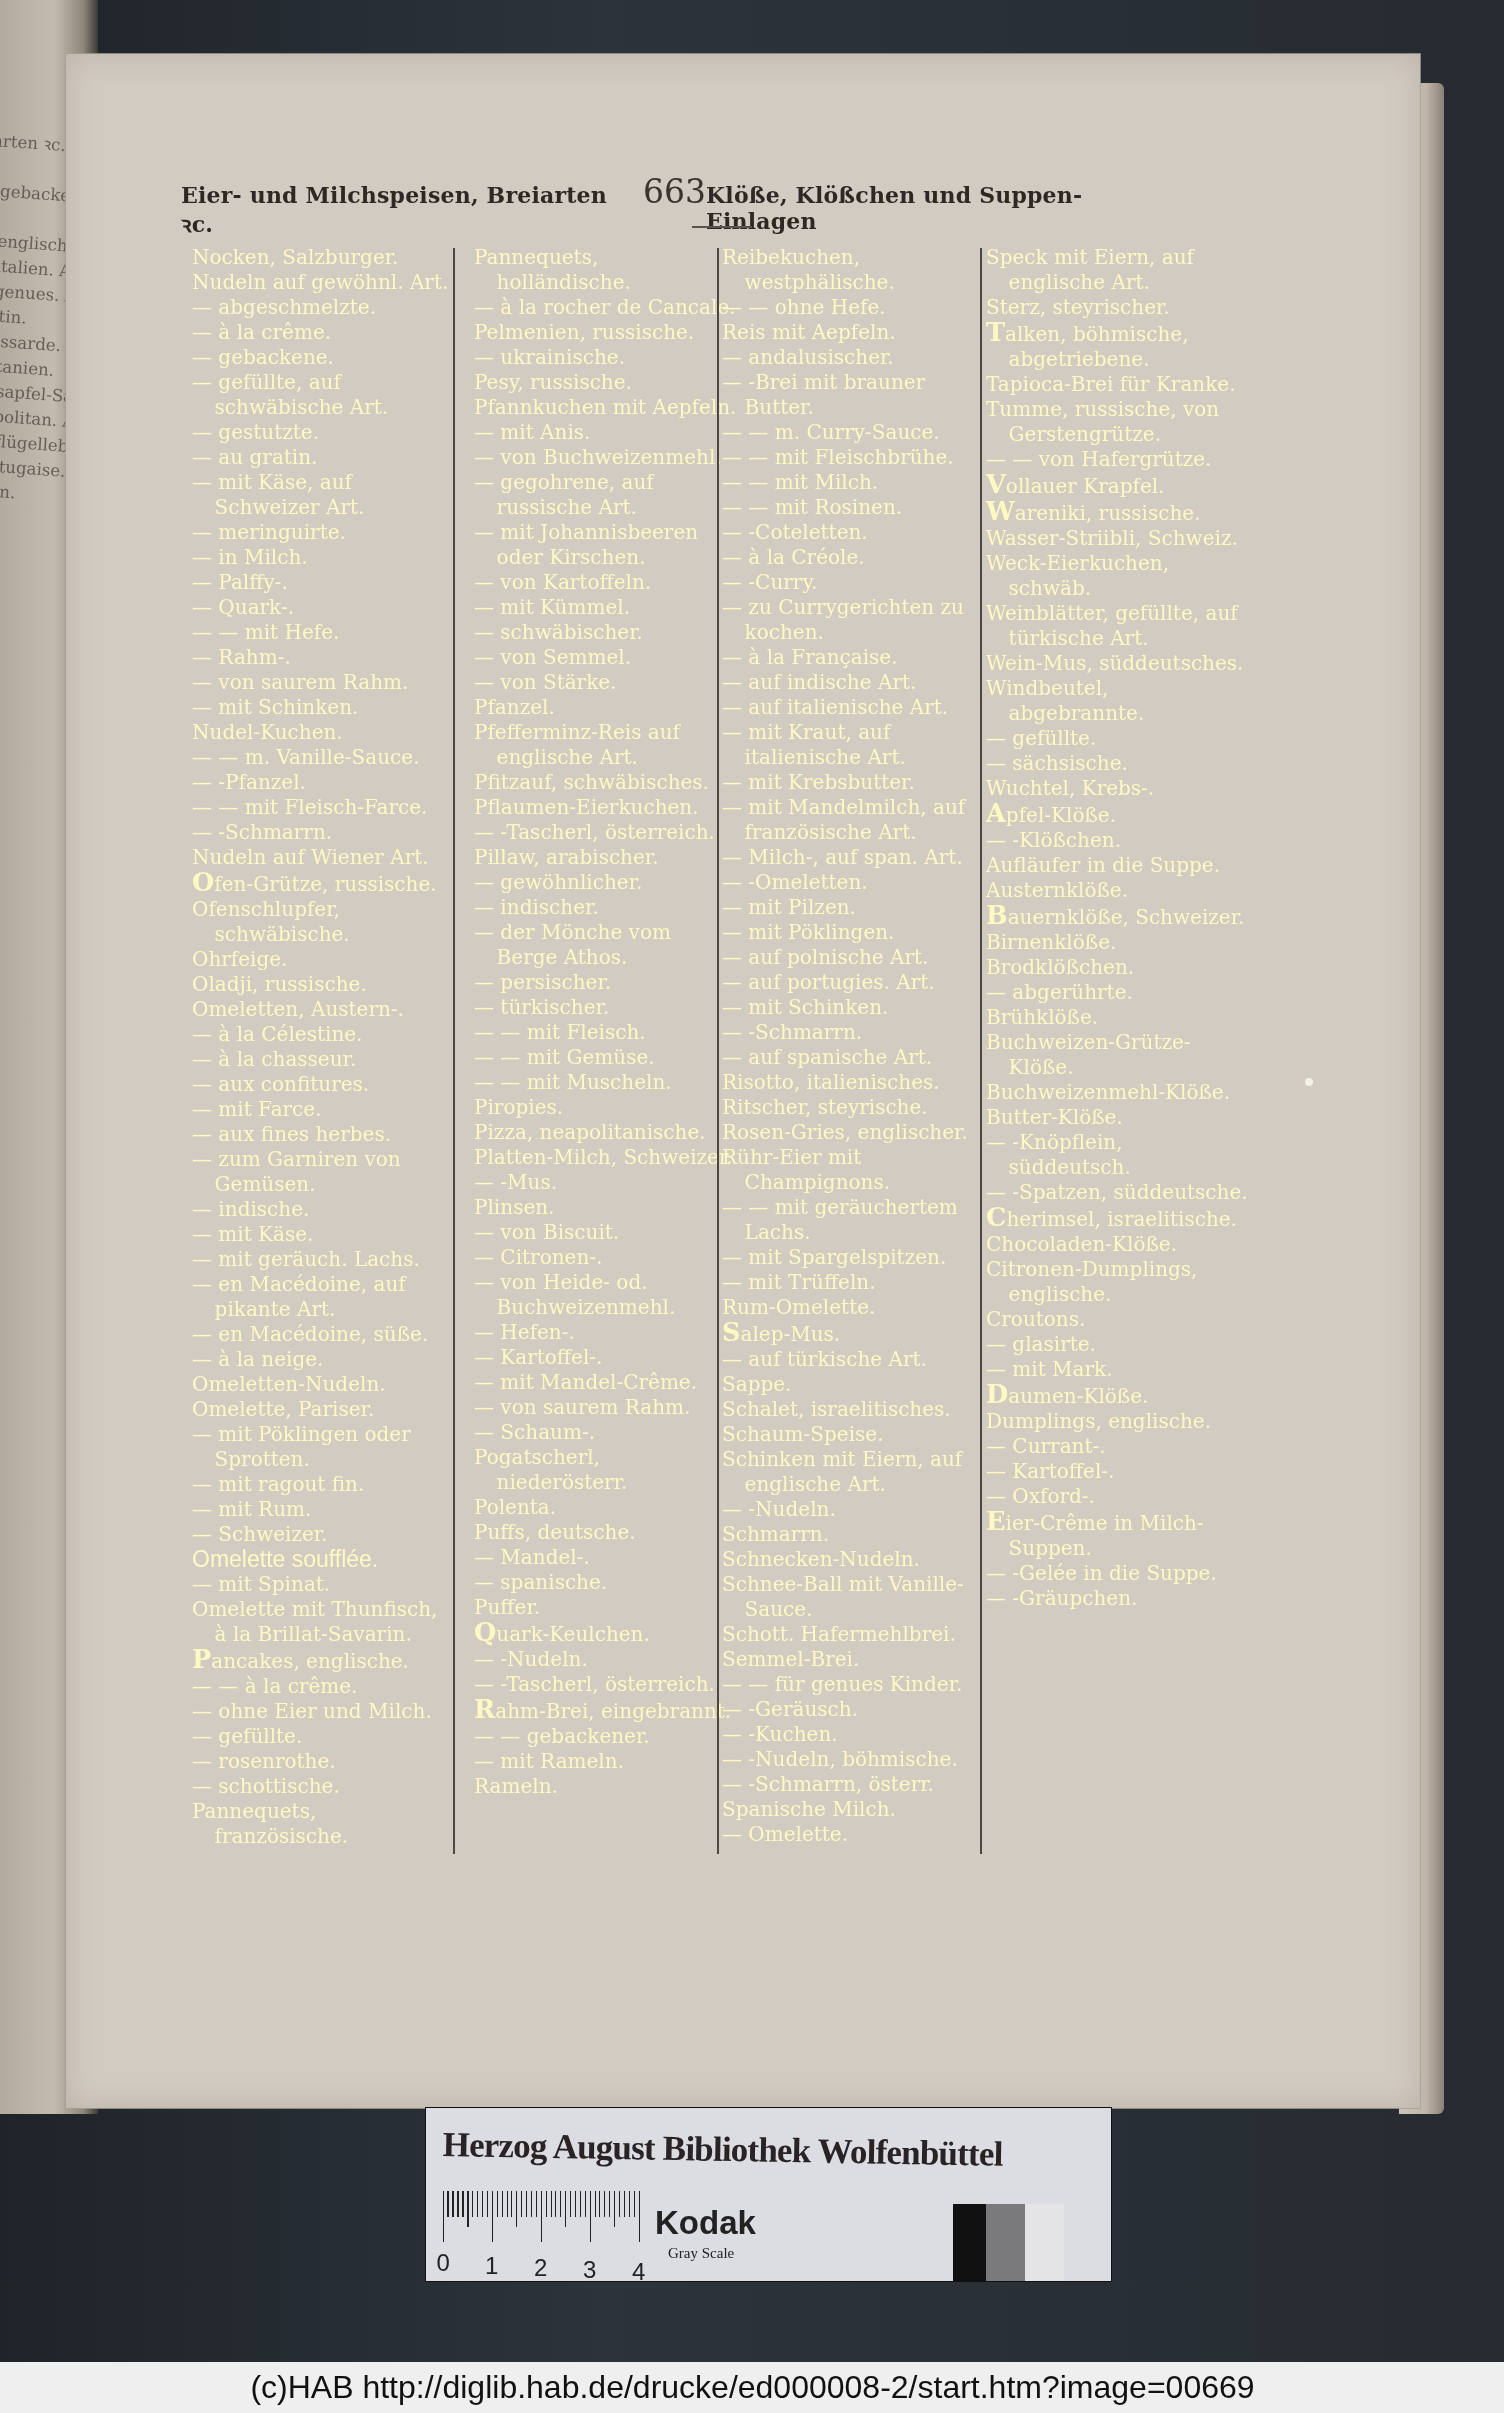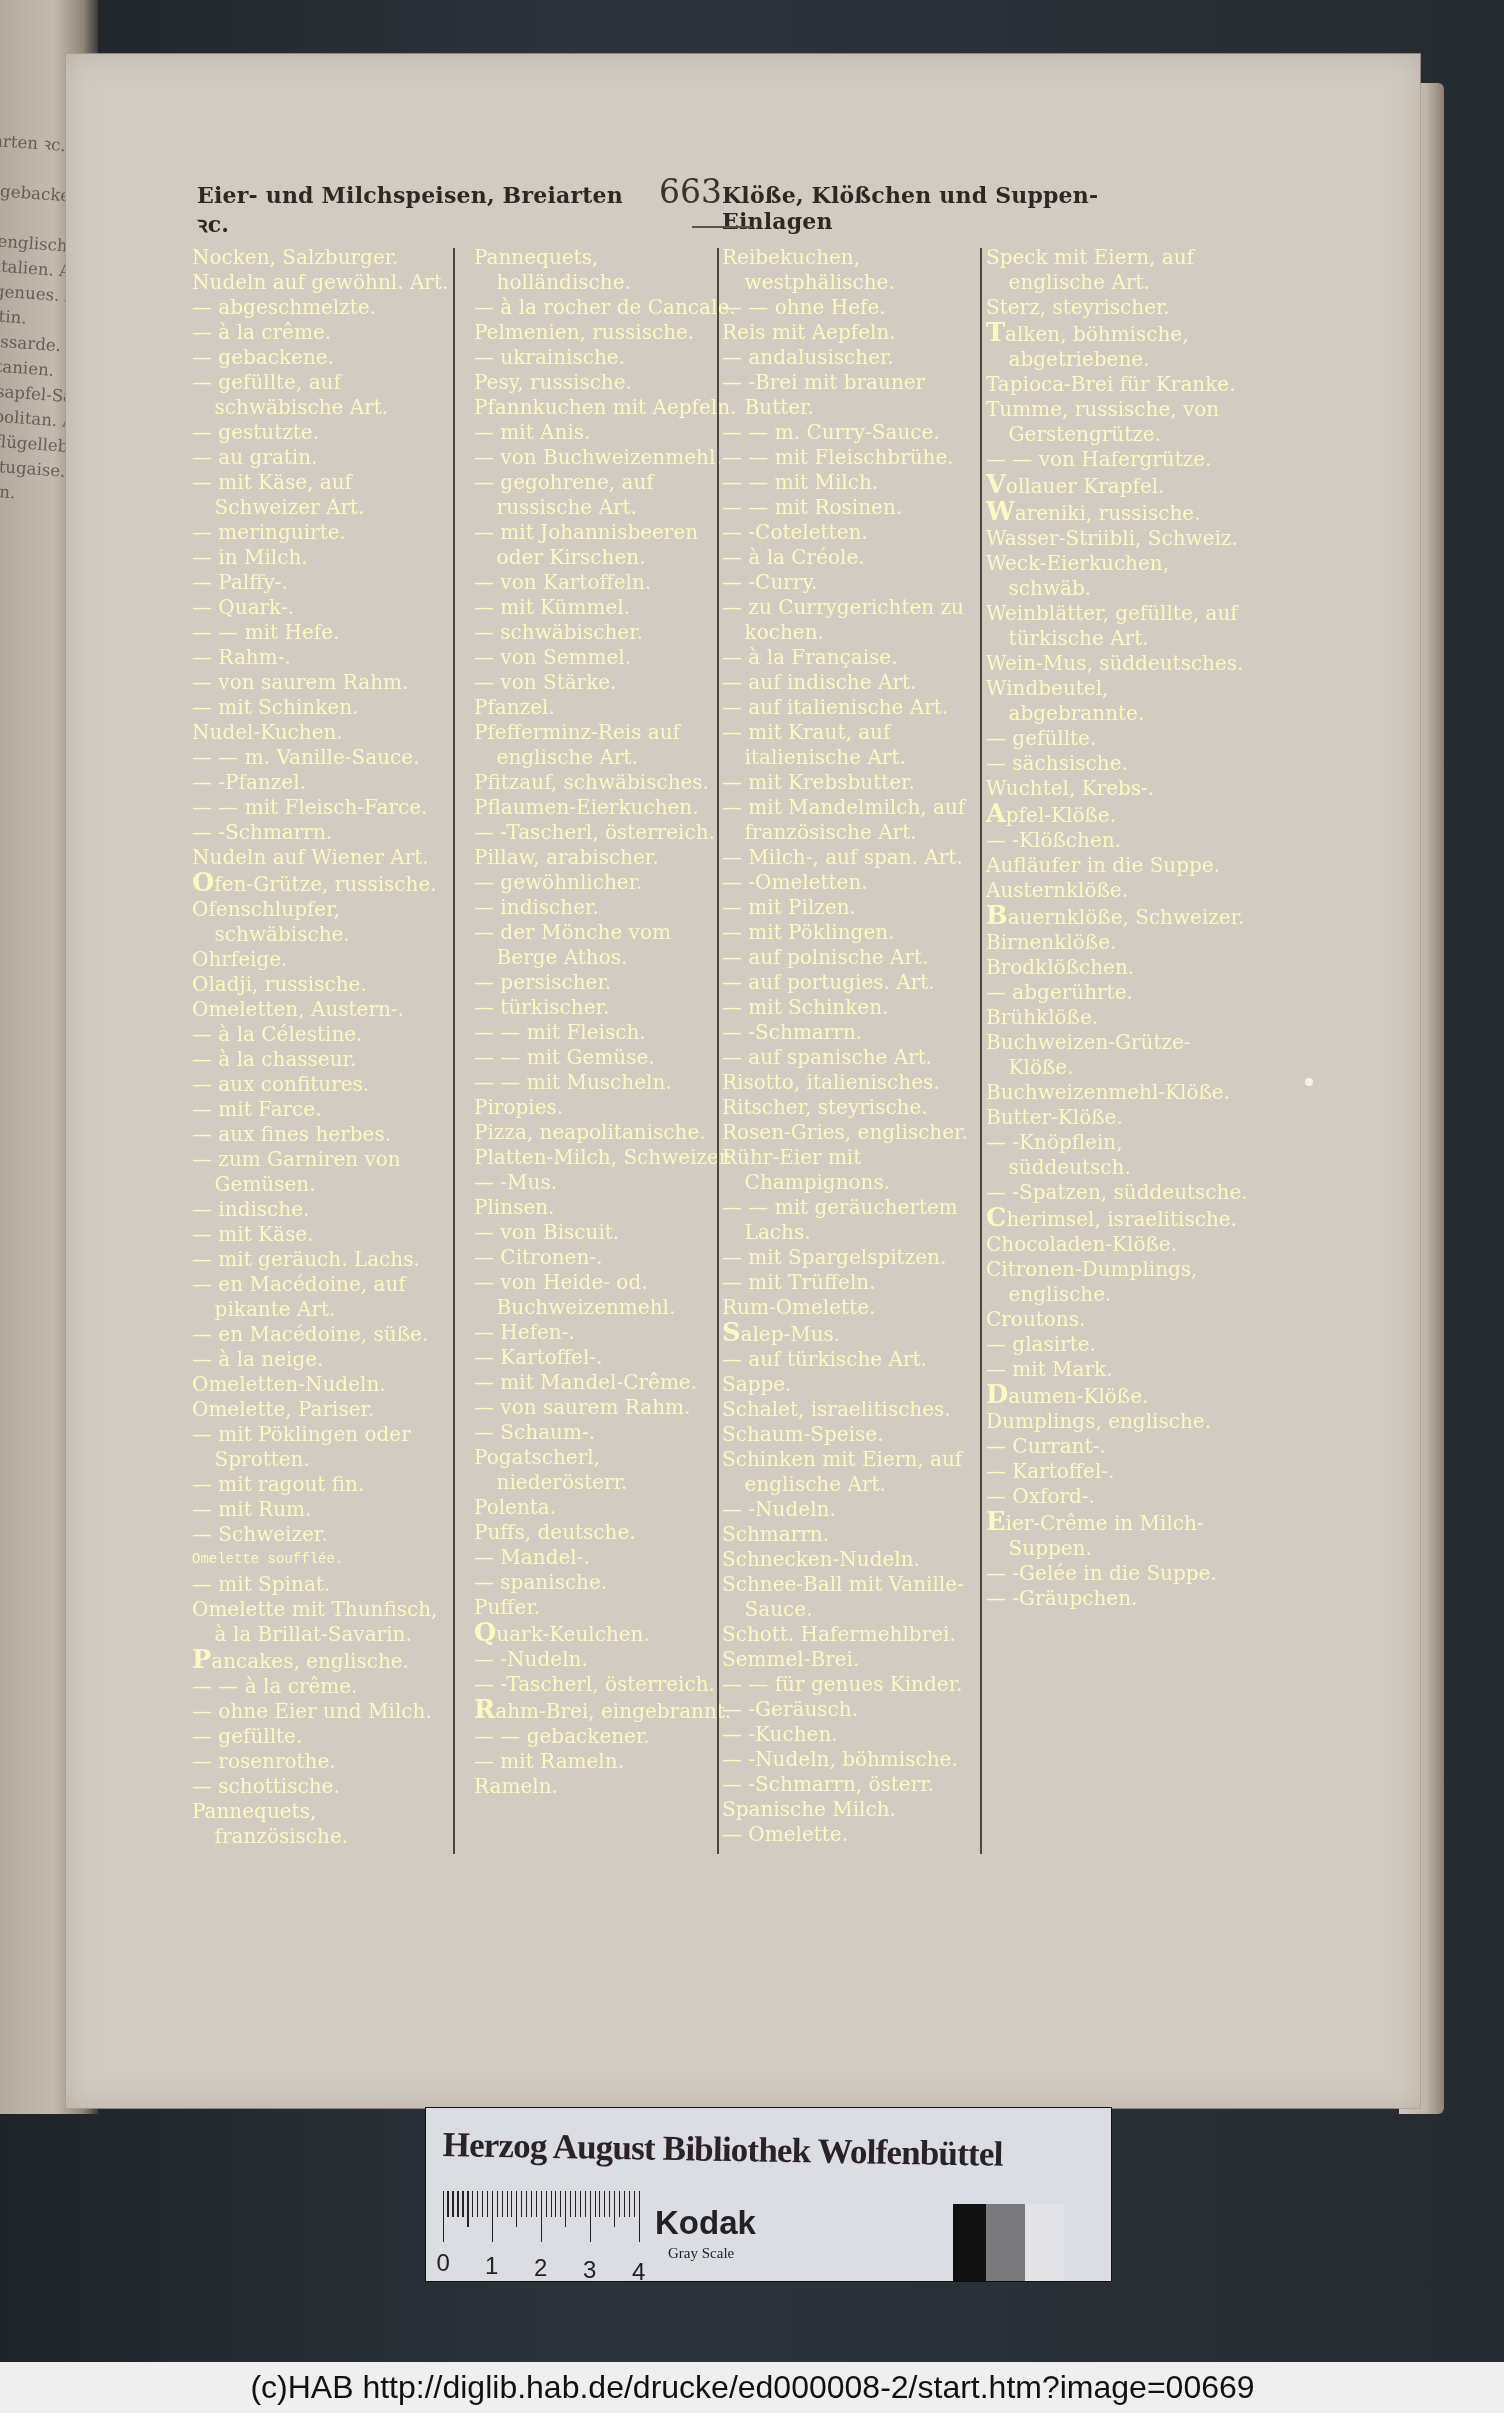"Eier- und Milchspeisen, Breiarten ꝛc." .running-head { margin-left: 16px -> none }
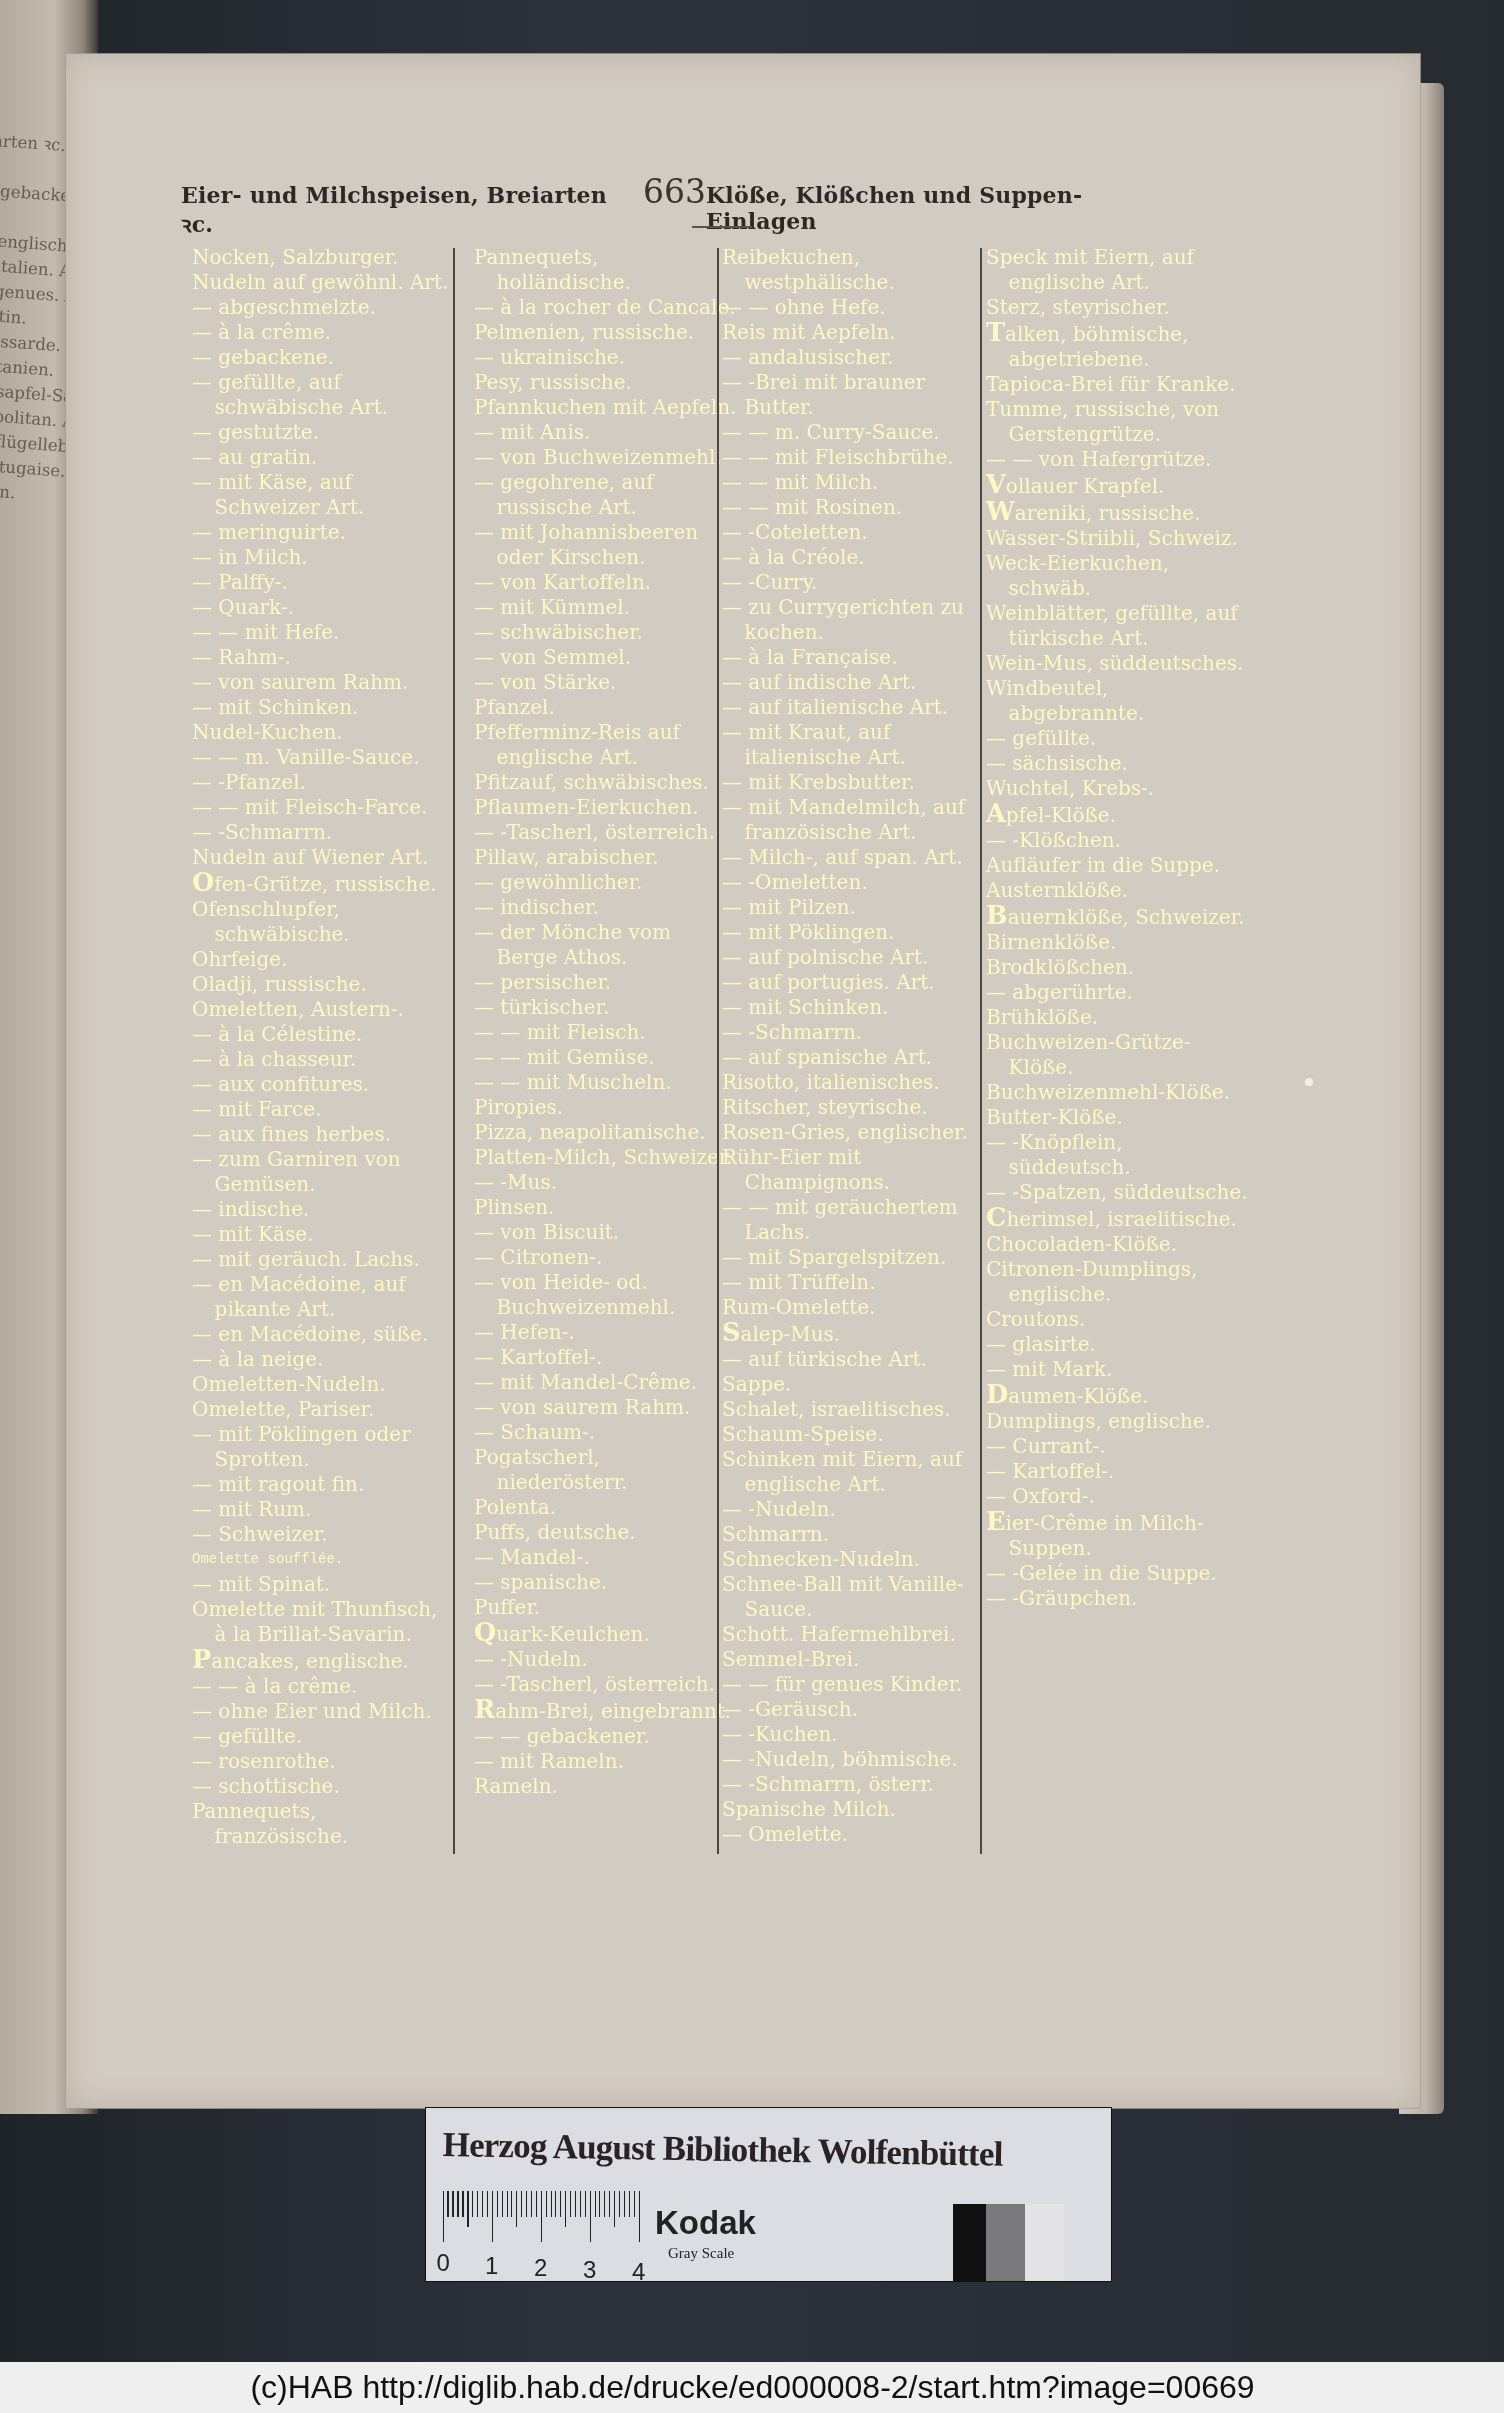"Omelette soufflée." .entry.roman { font-family: Liberation Mono, monospace -> Liberation Sans, sans-serif; font-size: 14px -> 23px }
